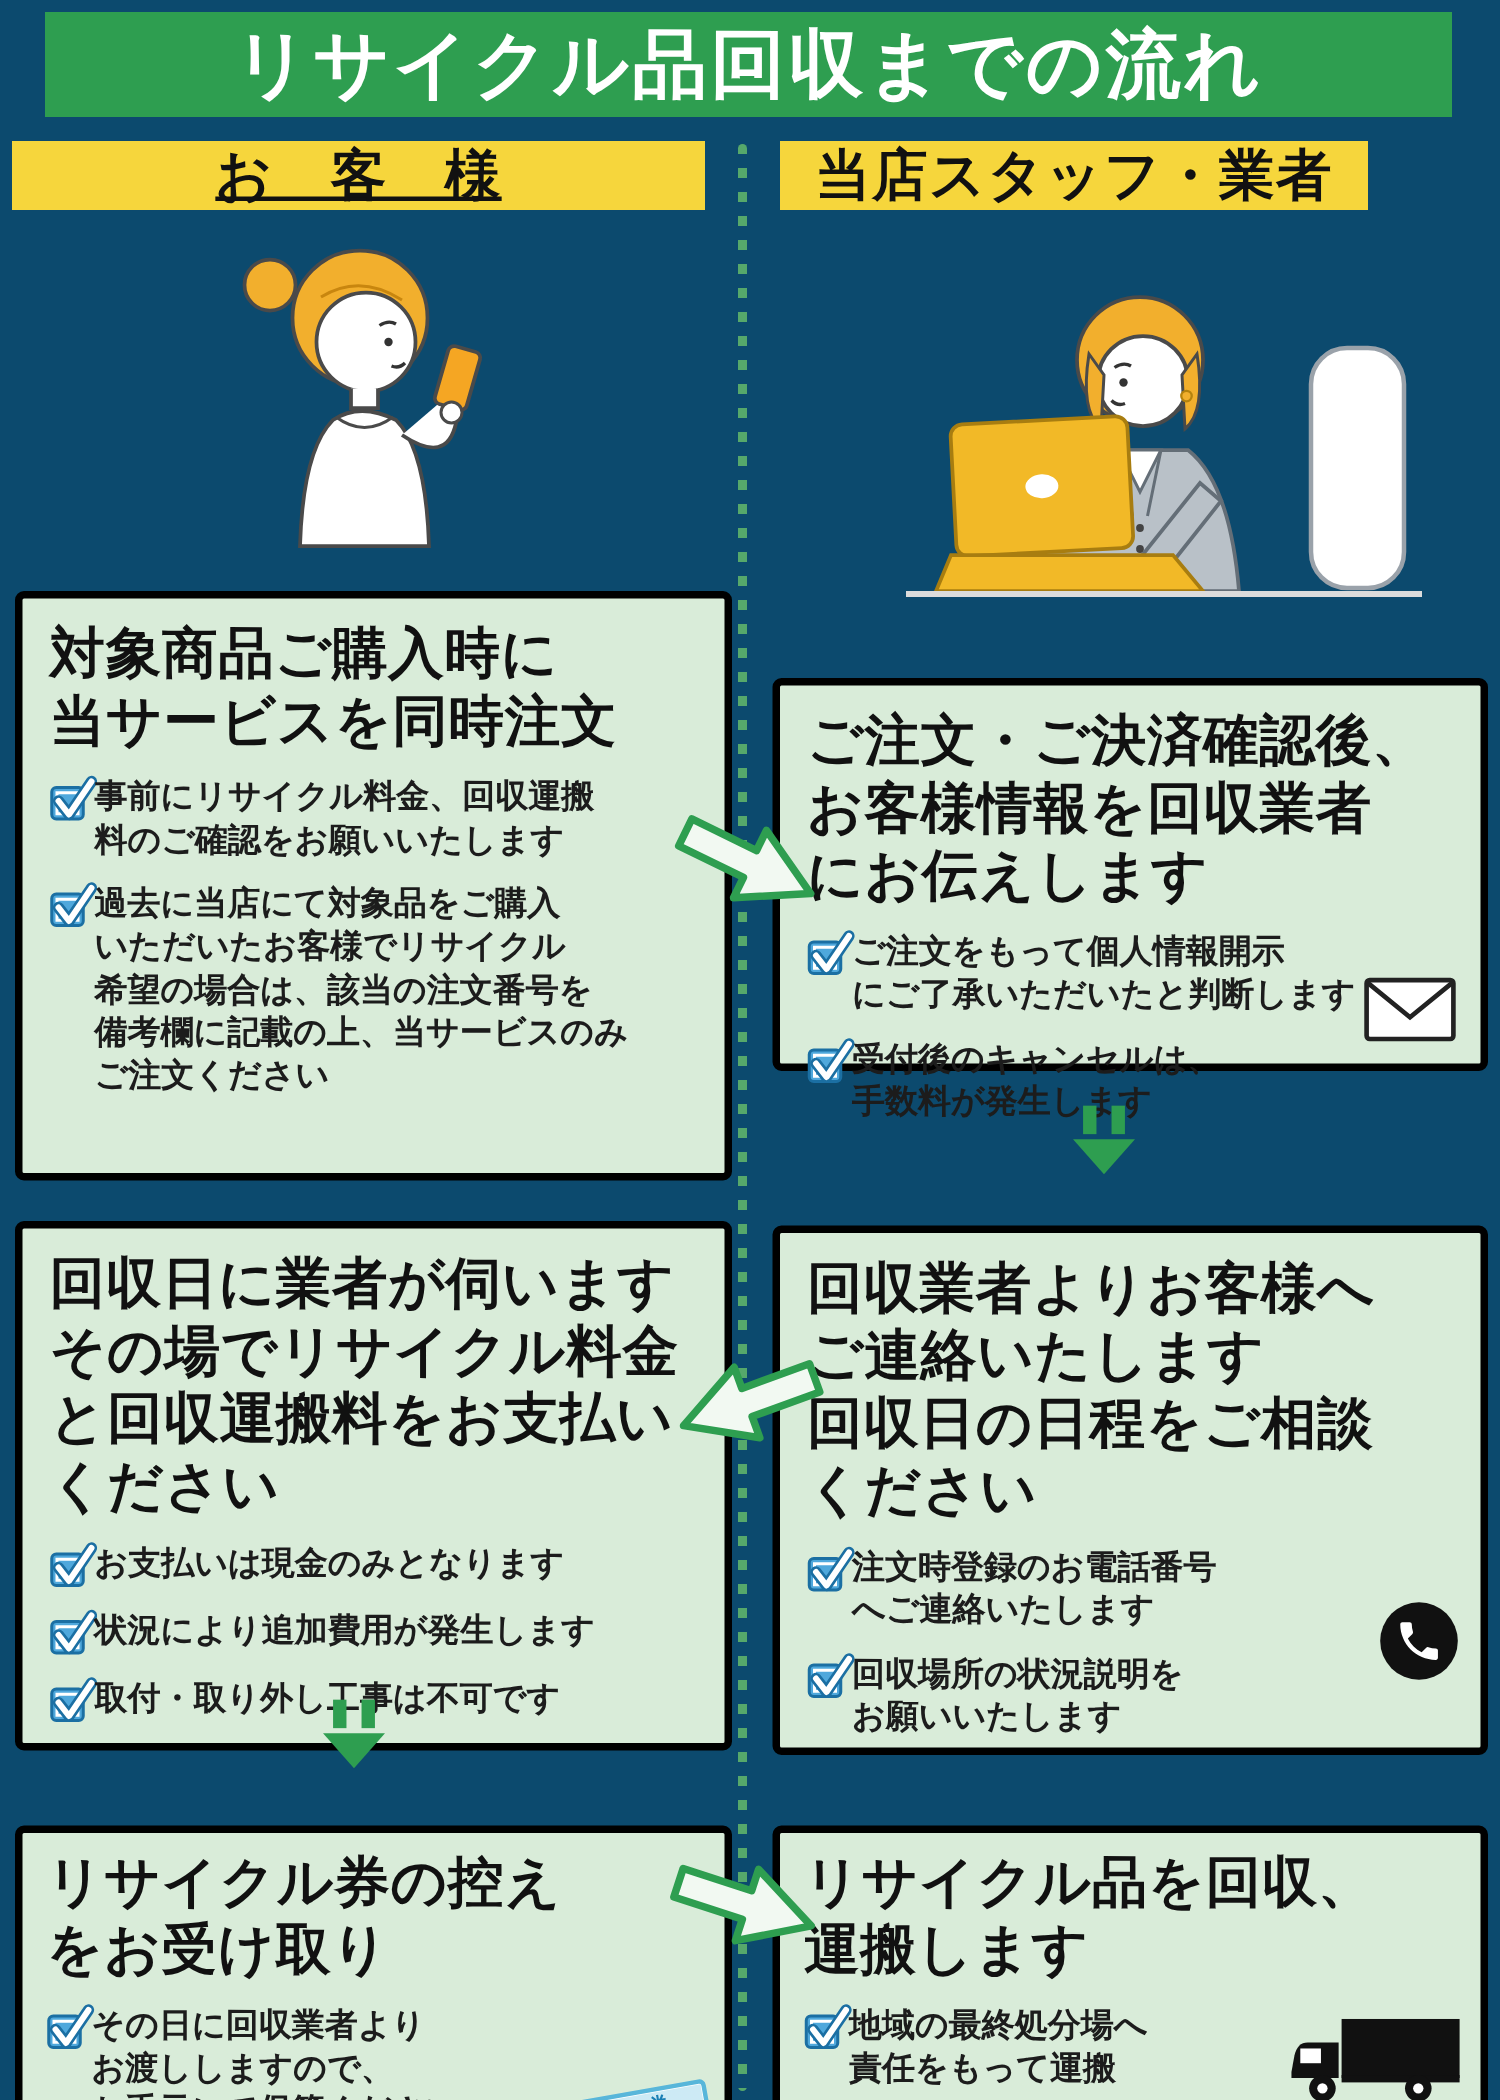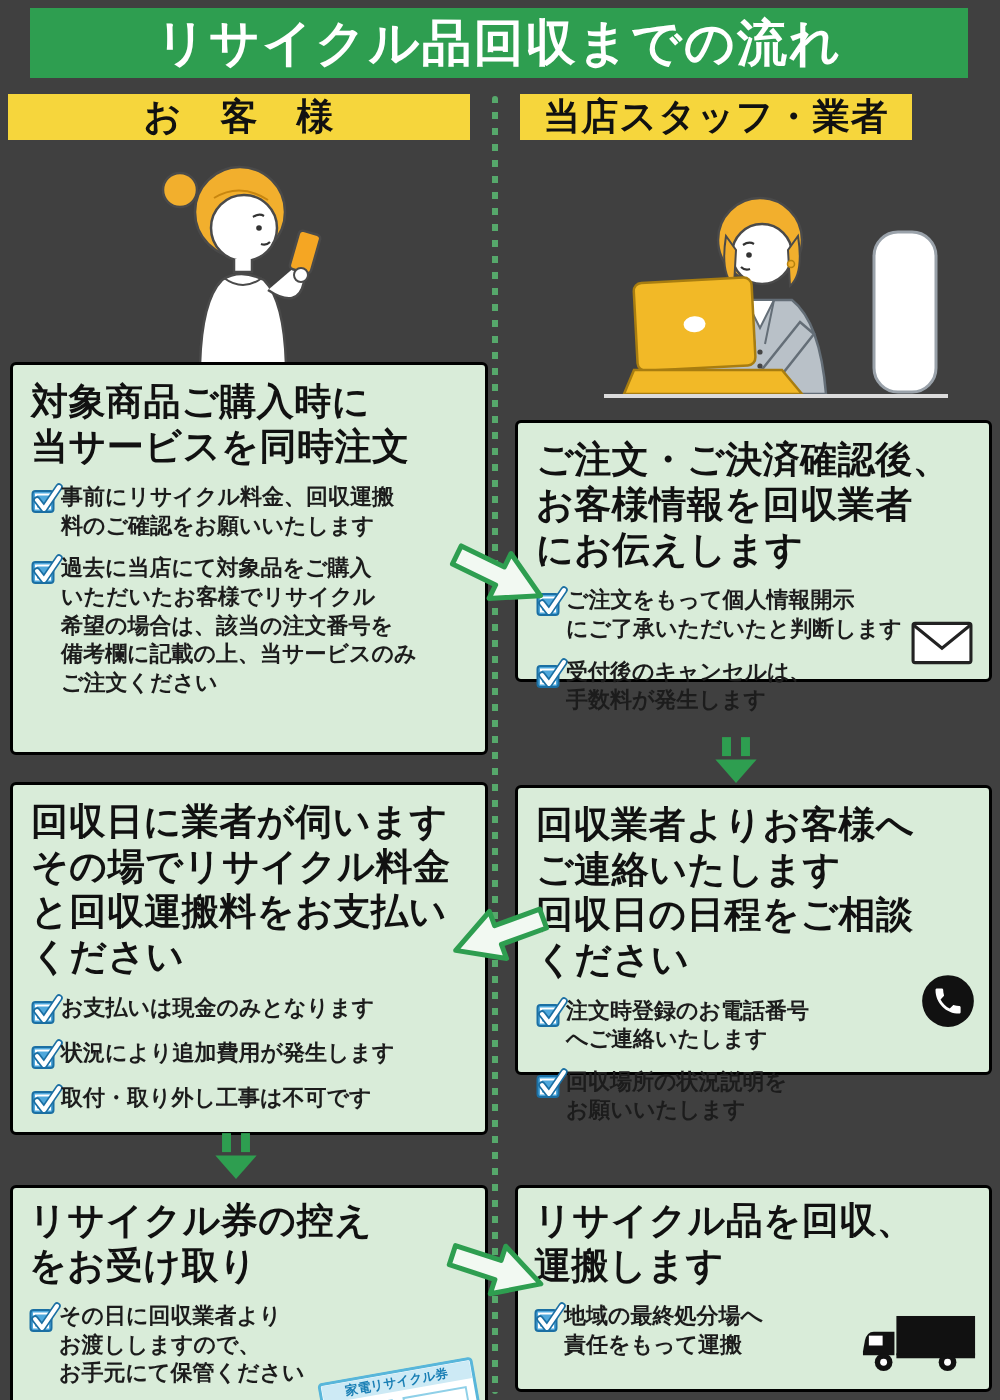"リサイクル品回収までの流れ" .stage { background: #404040 -> #0c4a6e }
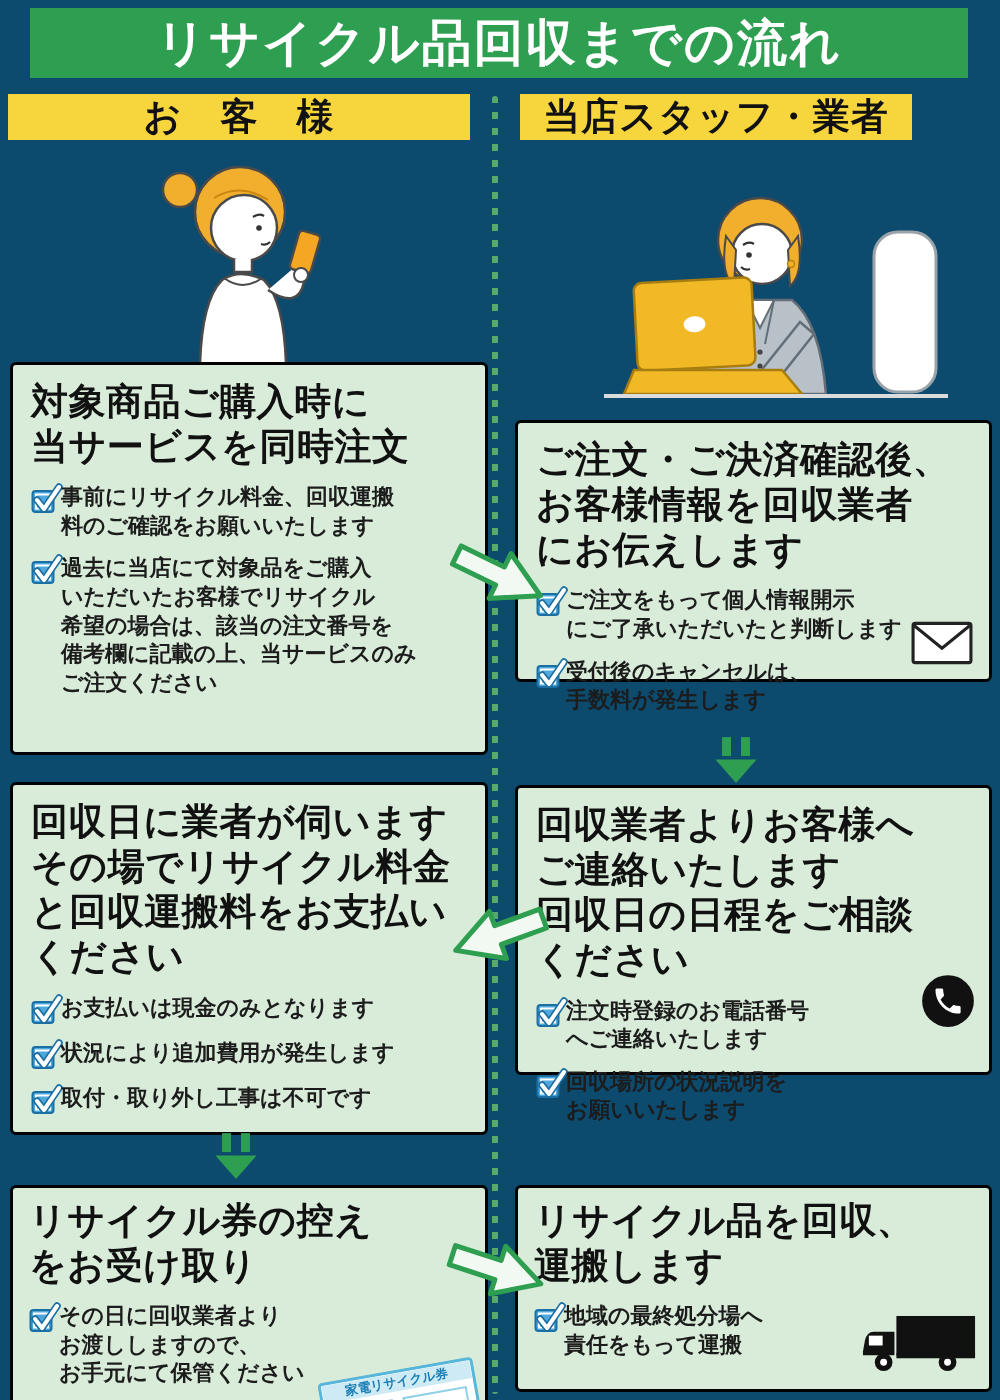"お 客 様" #head-customer { text-decoration: none -> underline }
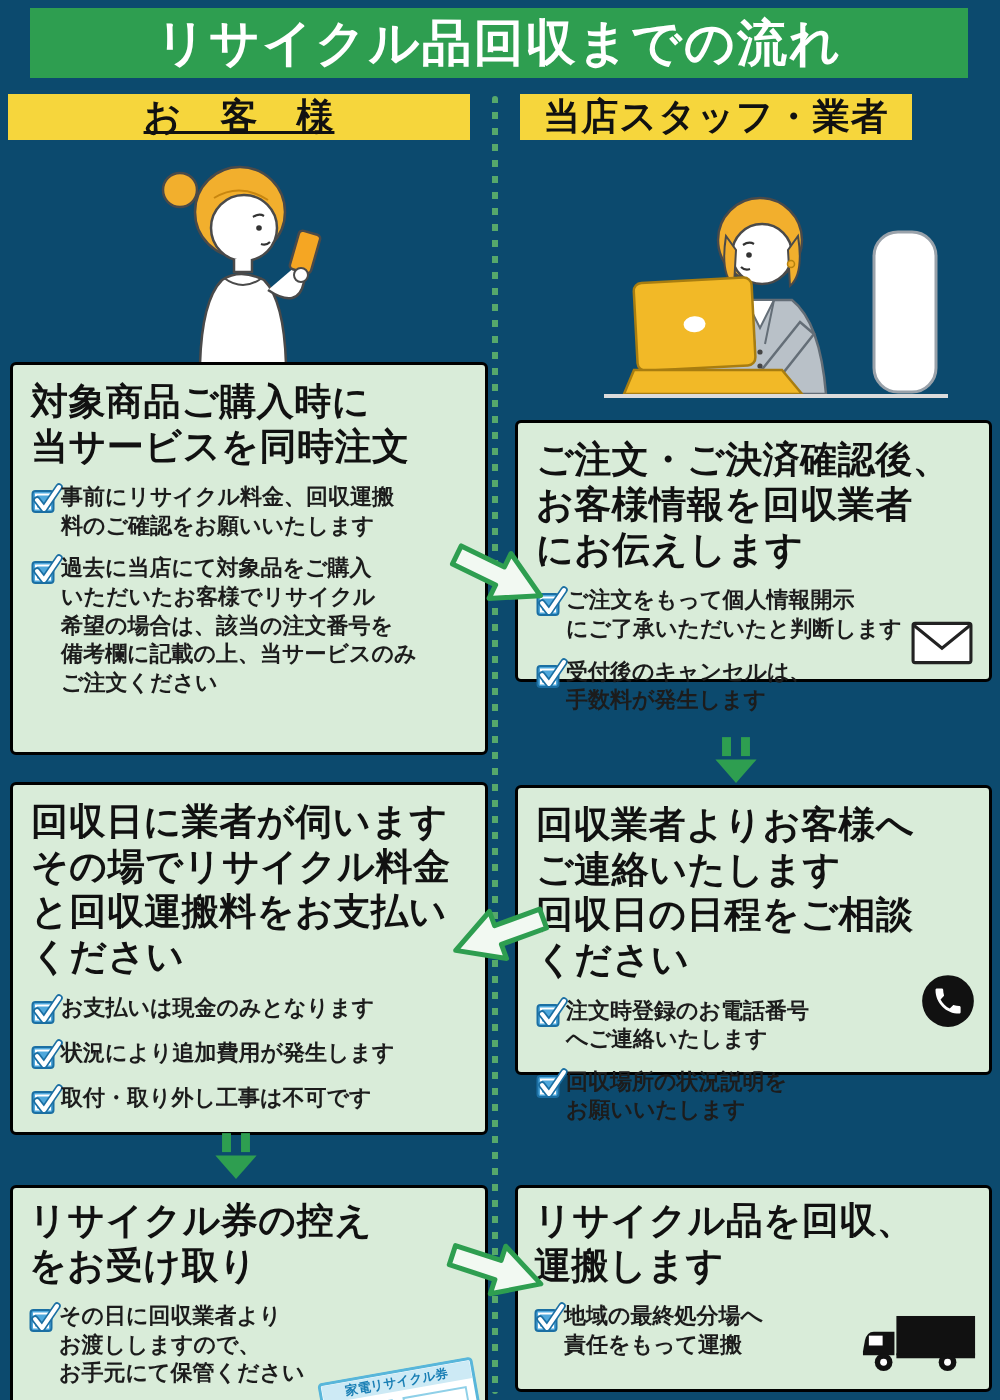"対象商品ご購入時に" .box { border: 3px solid #000000 -> 5px solid #000000; margin-top: none -> 32px }
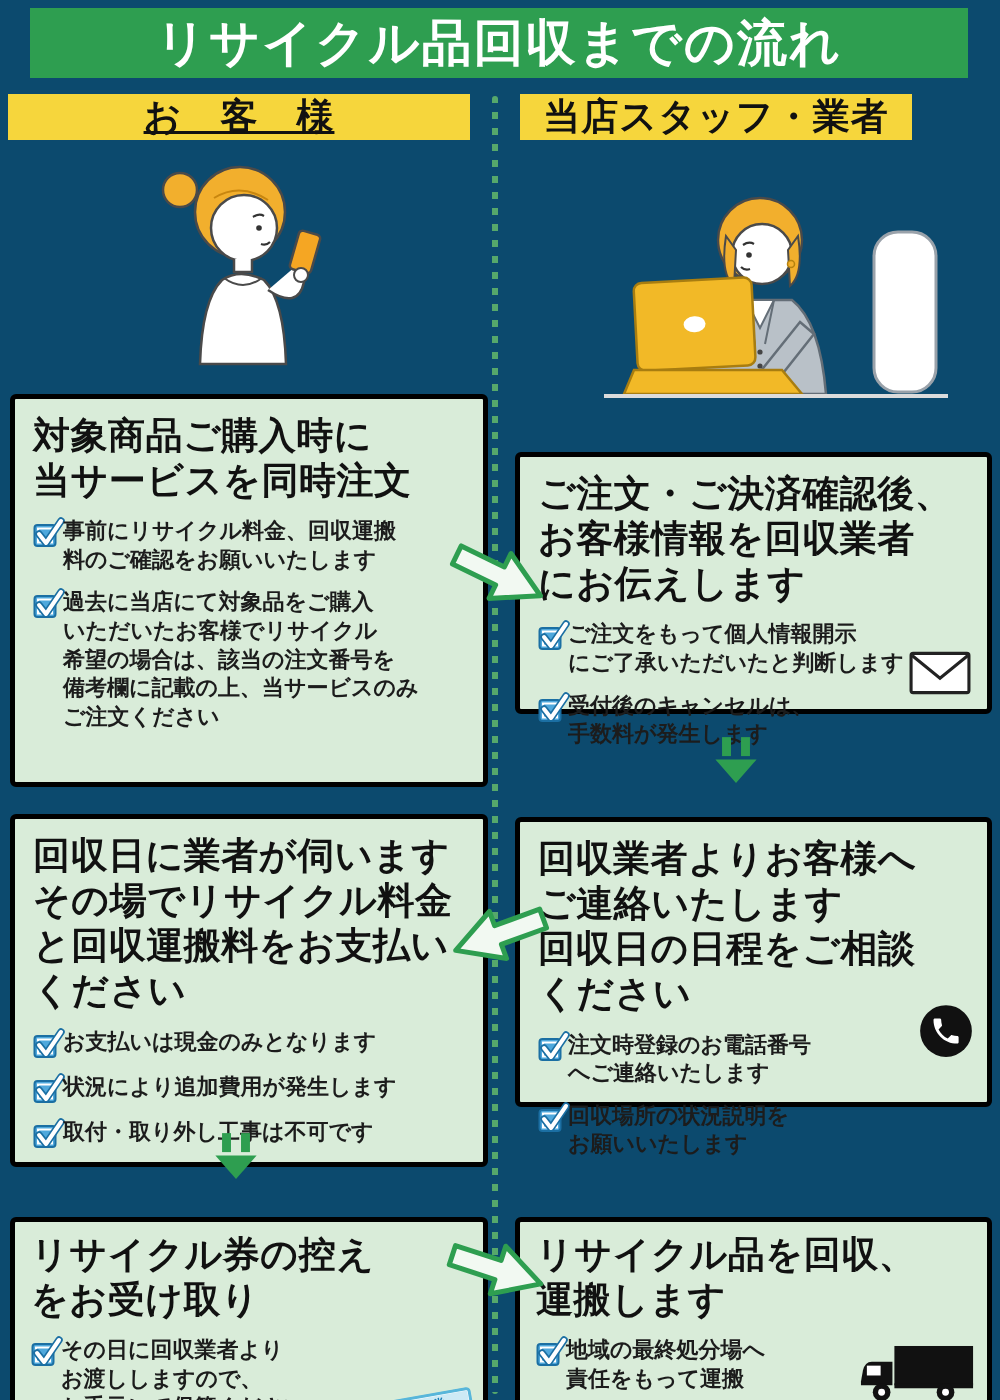"回収業者よりお客様へ" #box-s2 { height: 290px -> 353px }
